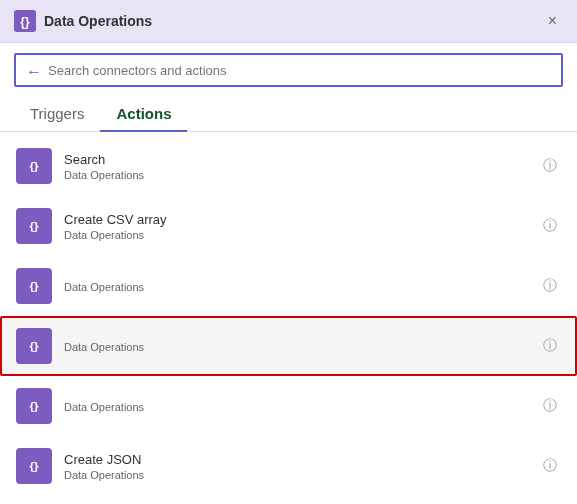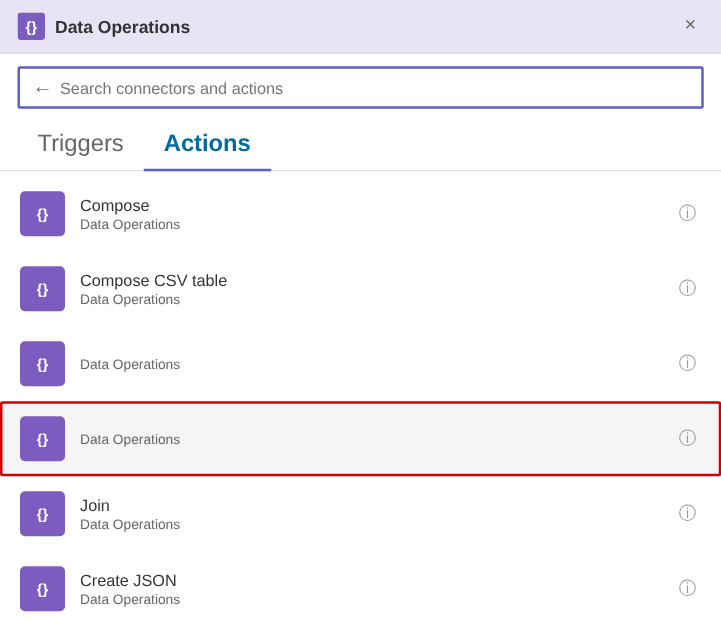"Triggers" .tab { font-size: 19px -> 15px }
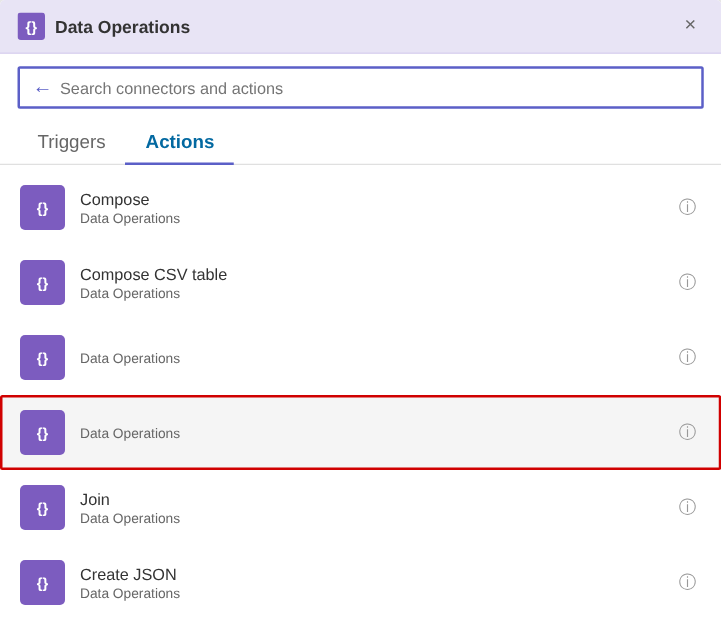"Actions" .tab.active { color: #0369a1 -> #14532d }
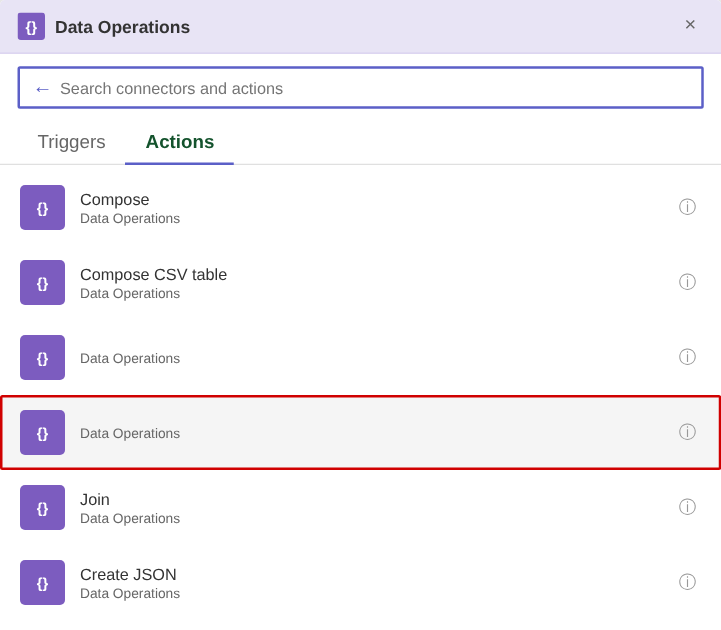"Compose" div.action-name { text: Compose -> Search }
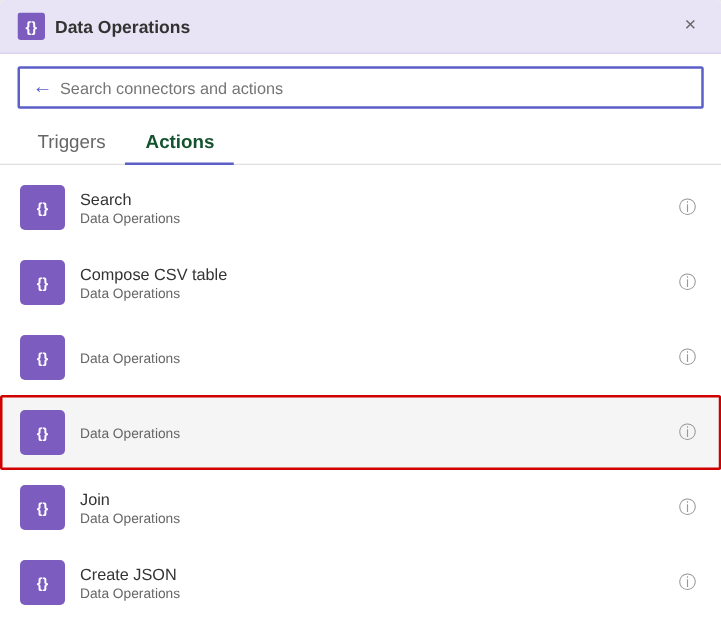"Compose CSV table" div.action-name { text: Compose CSV table -> Create CSV array }
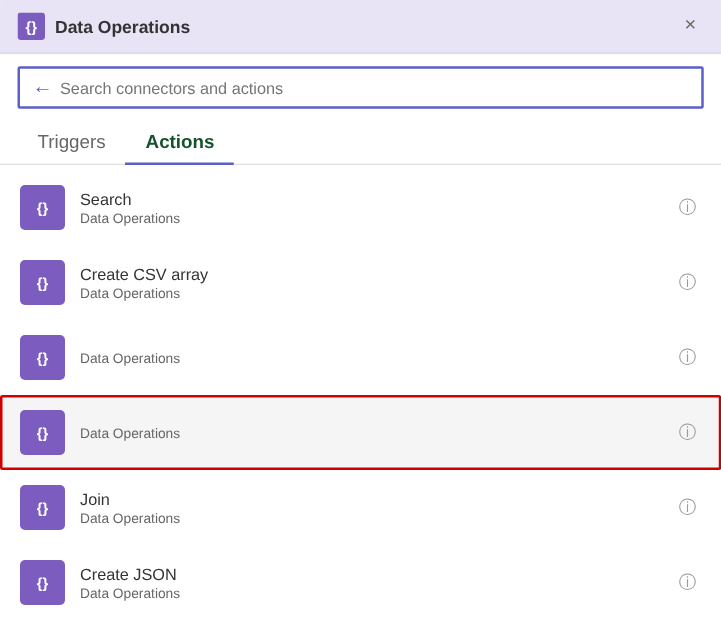"Join" div.action-name { html: <div>Join</div> -> none }
